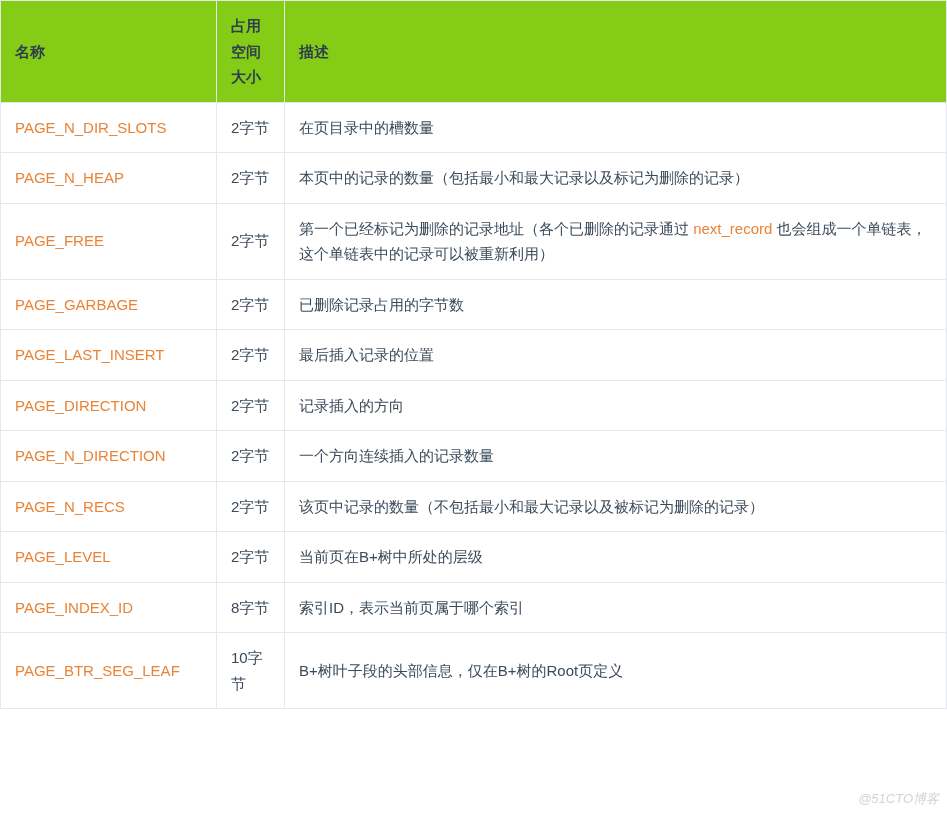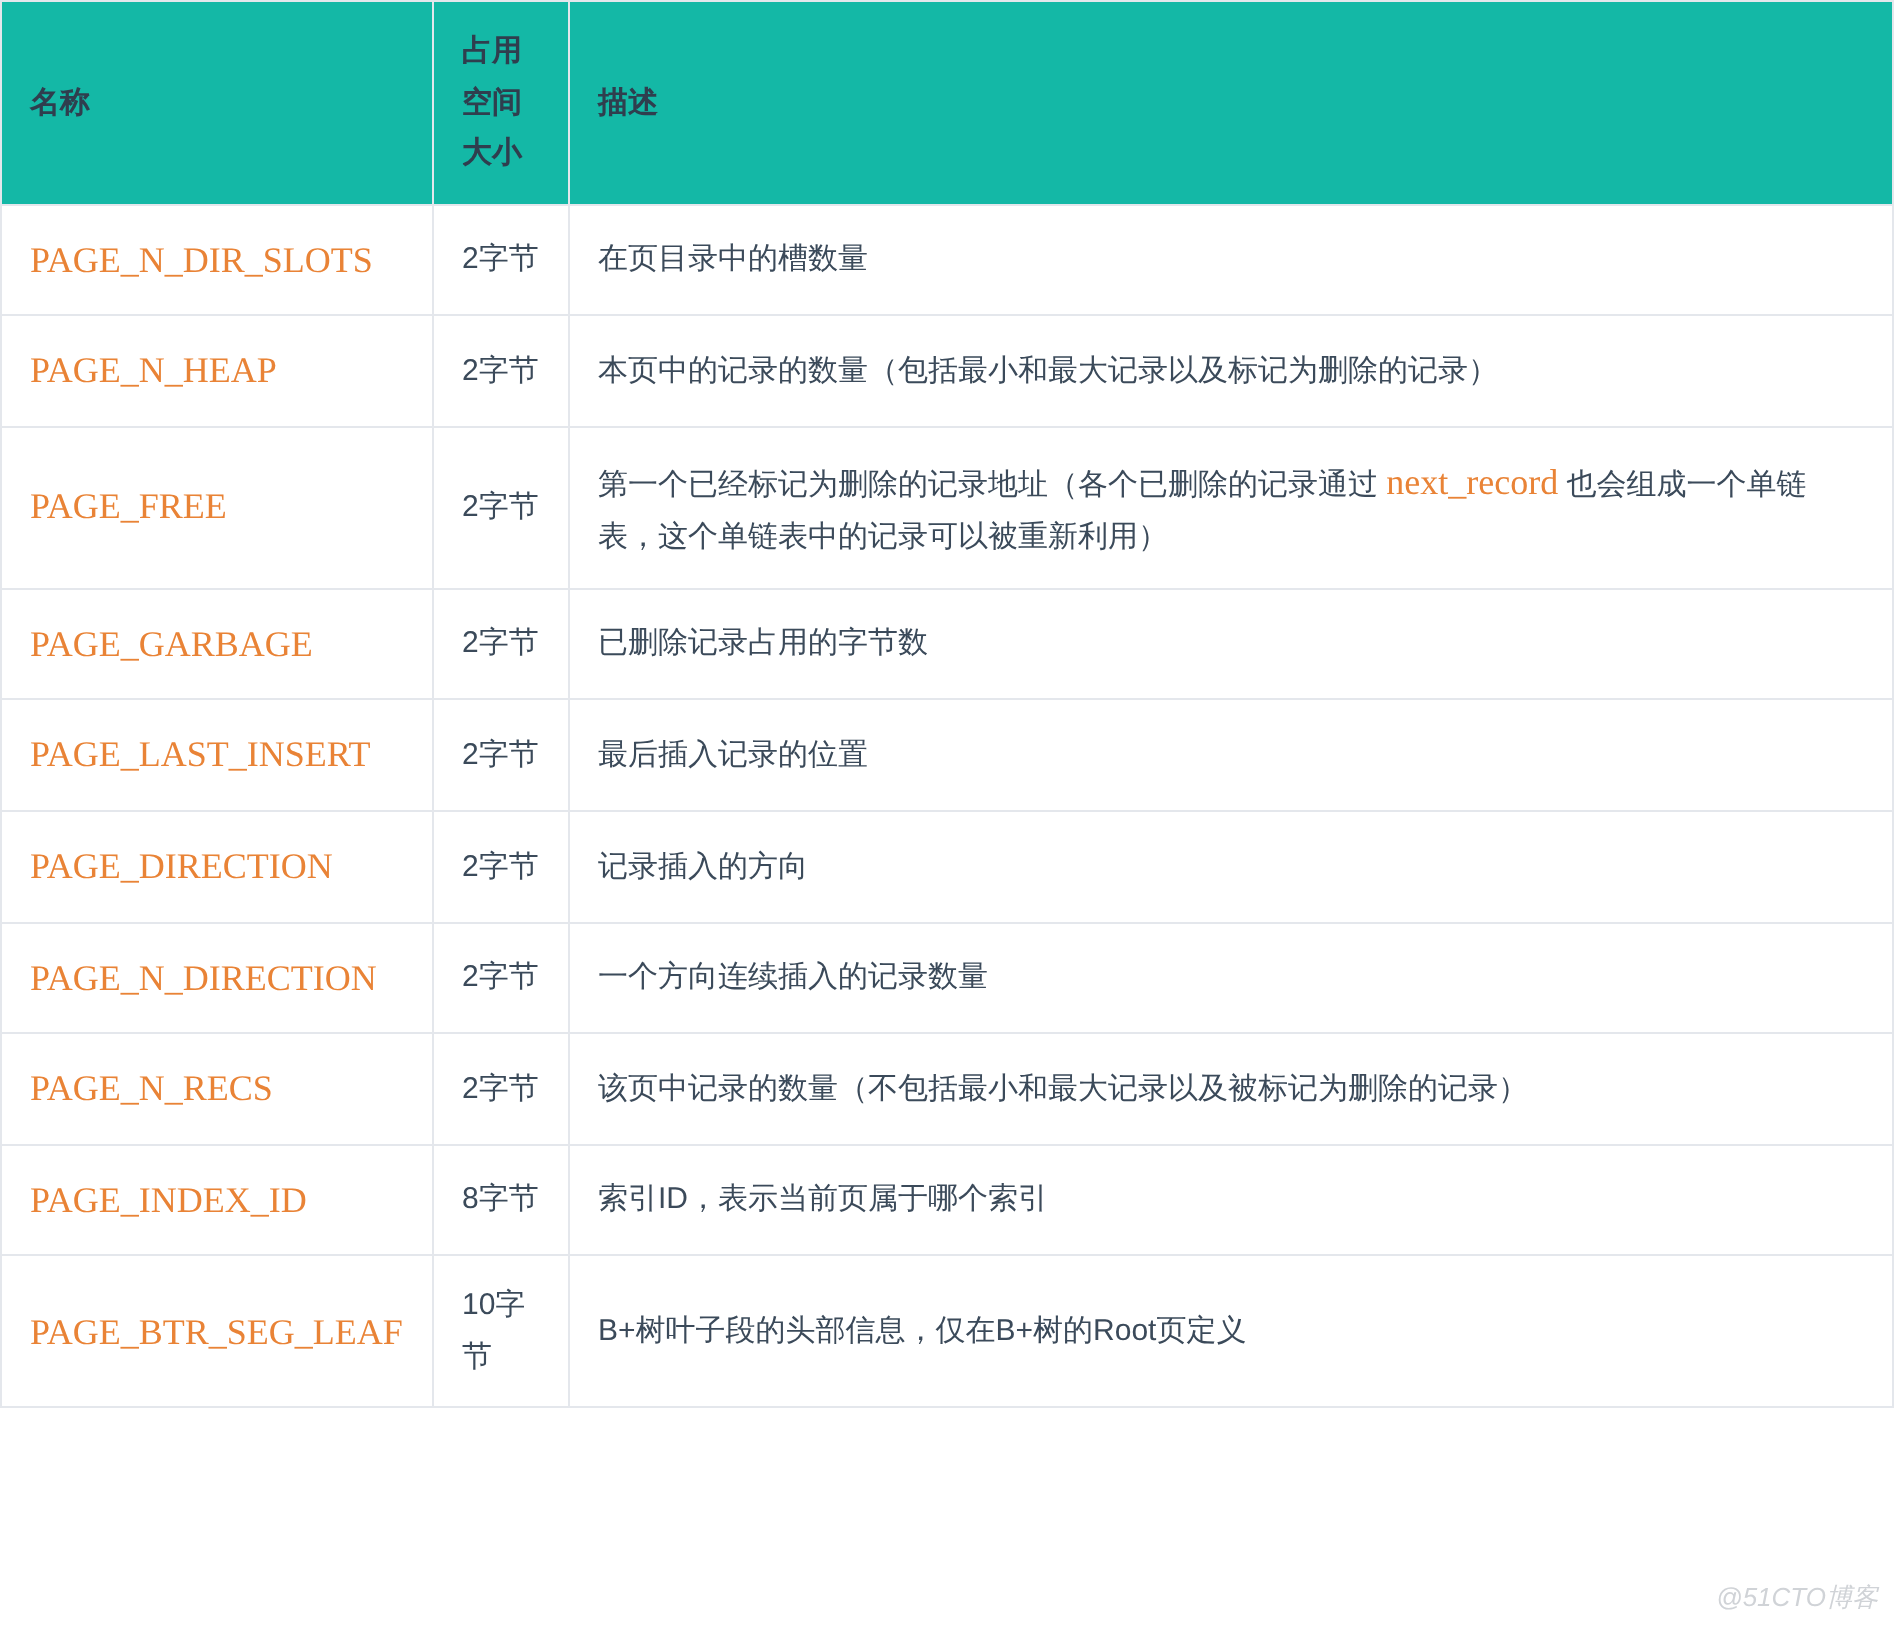"占用空间大小" th { background: #14b8a6 -> #84cc16 }
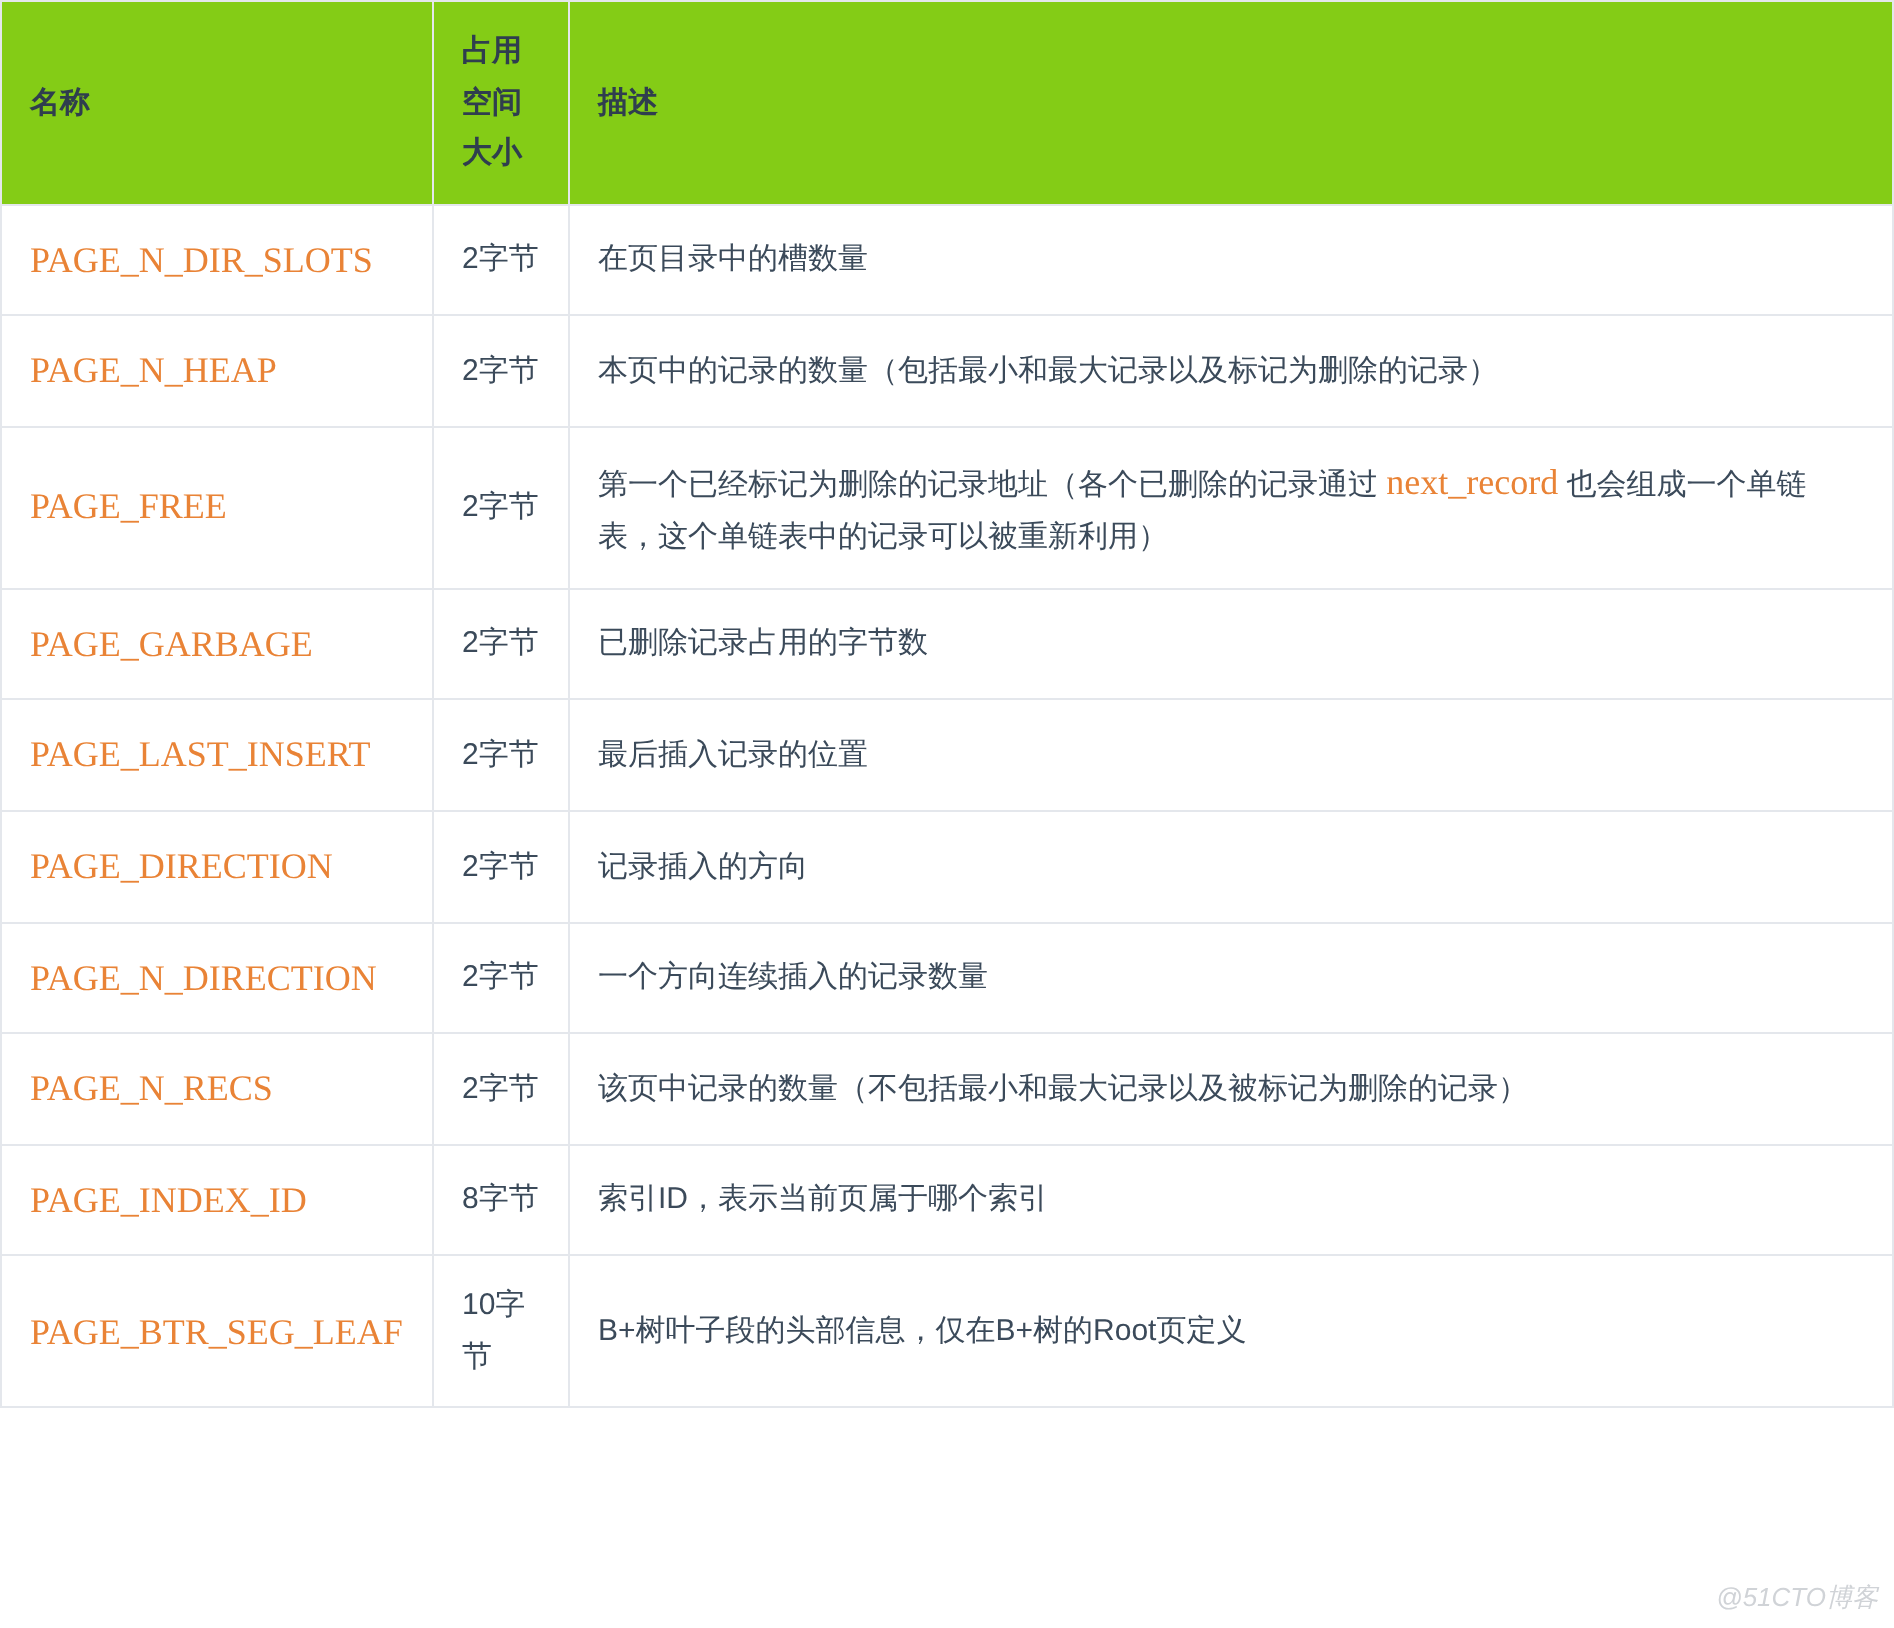"PAGE_N_DIR_SLOTS" .code { font-family: Liberation Serif, serif -> Liberation Sans, sans-serif; font-size: 18px -> 15px }
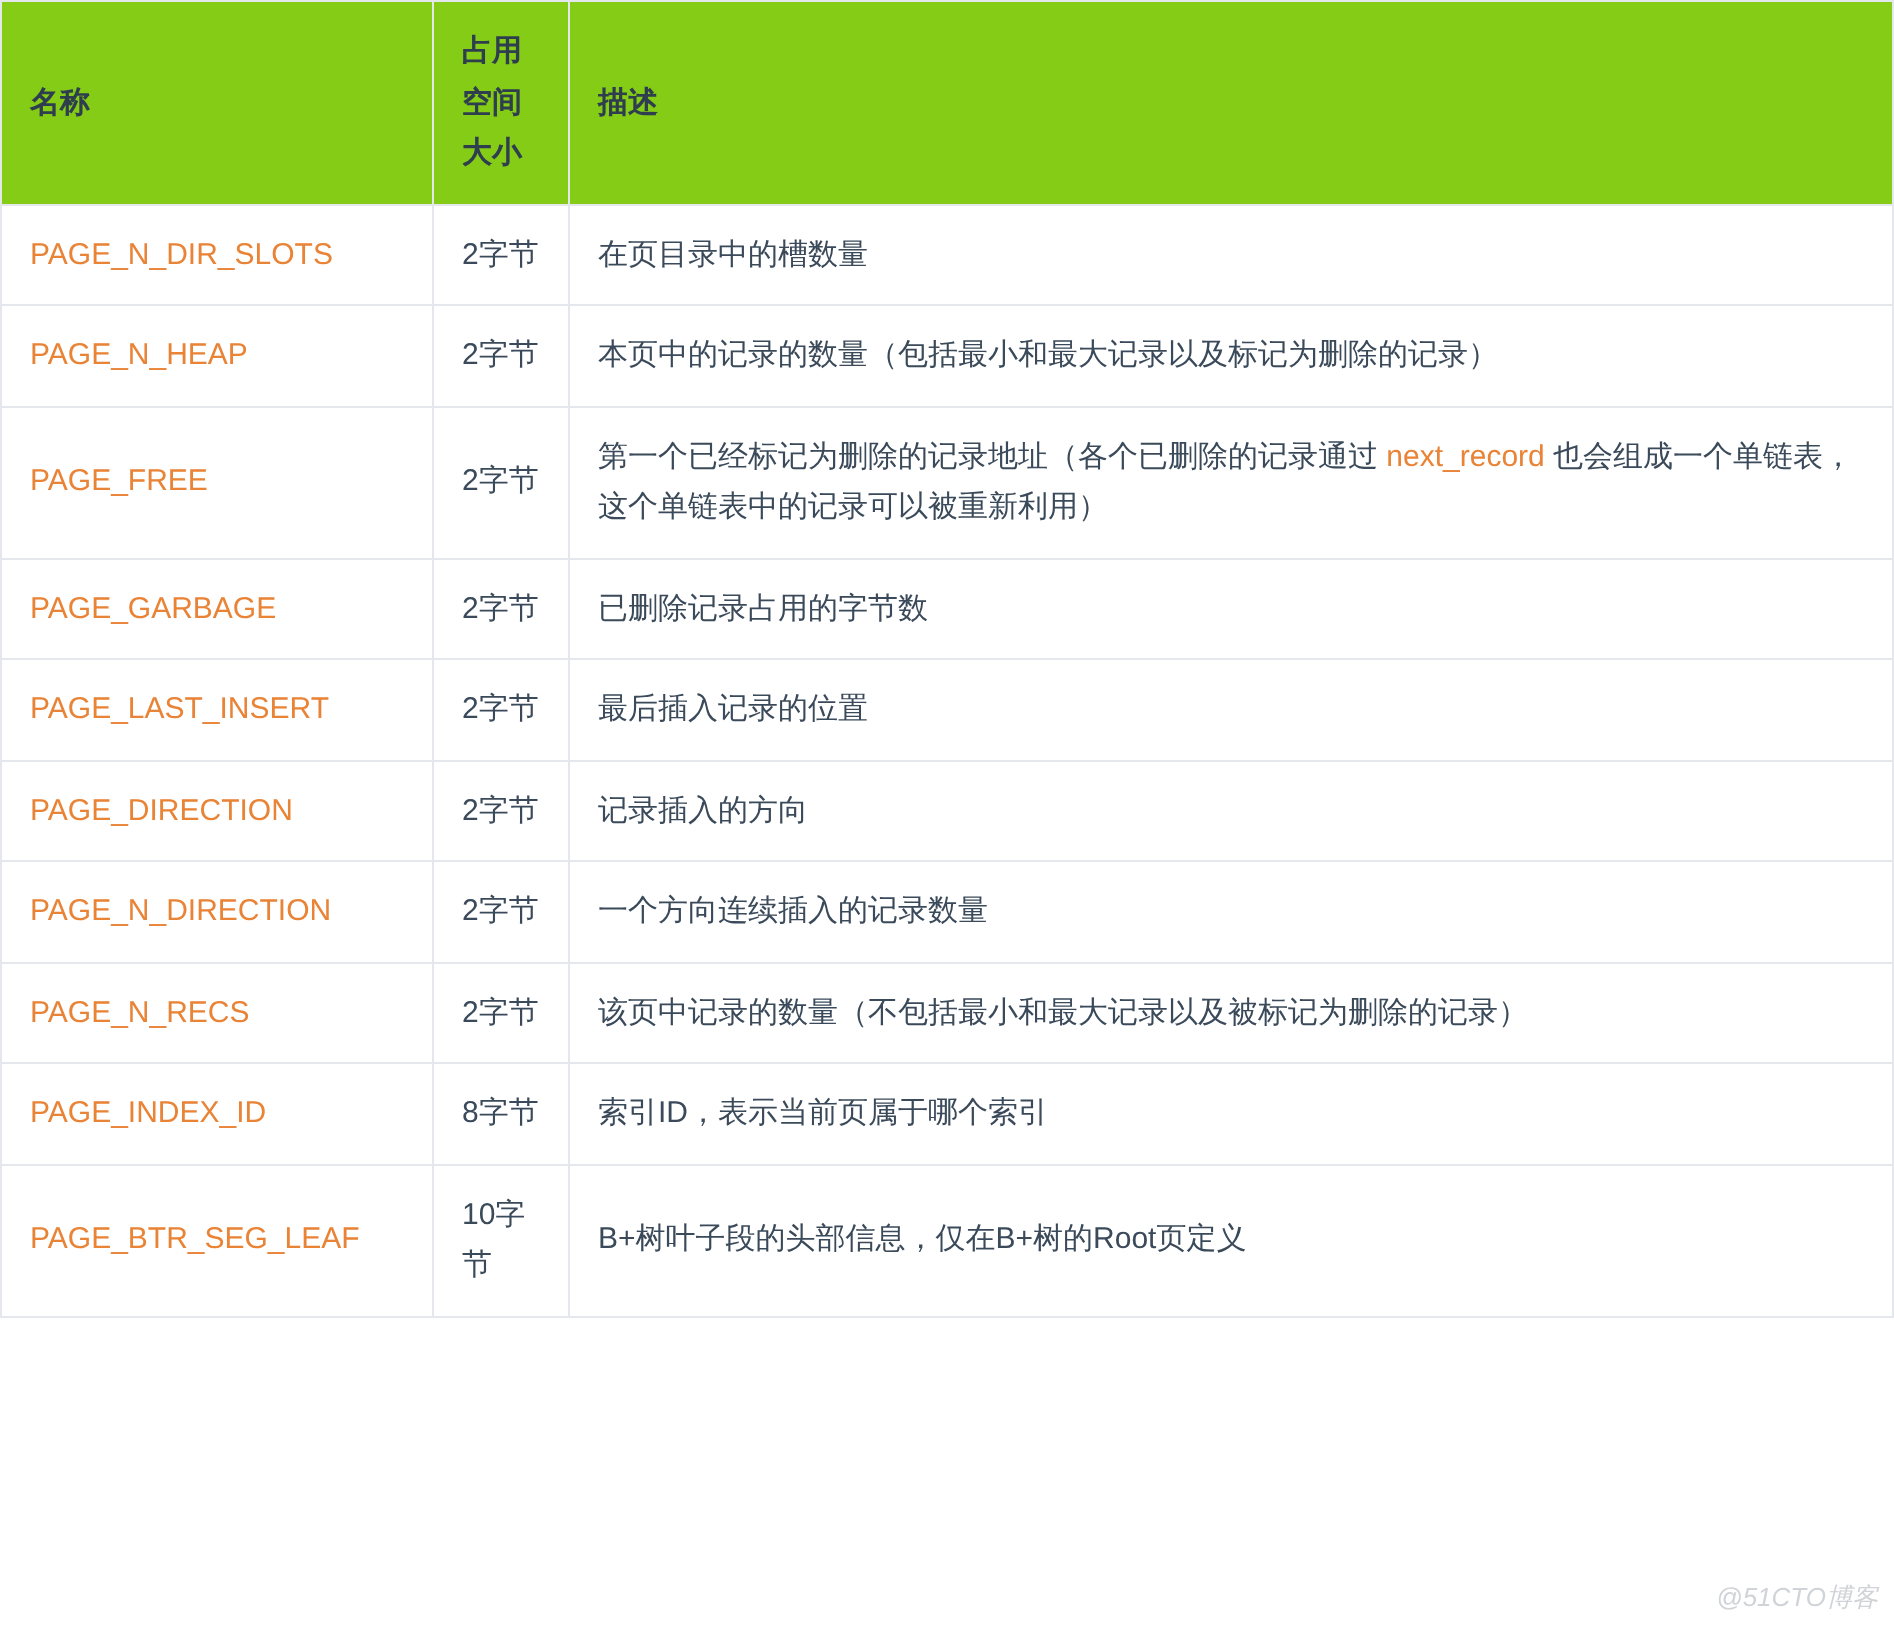"PAGE_LEVEL" tr { html: none -> <tr> <td><span>PAGE_LEVEL</span></td> <td>2字节</td> <td><span>当前页在B+树中所处的层级</span></td> </tr> }
